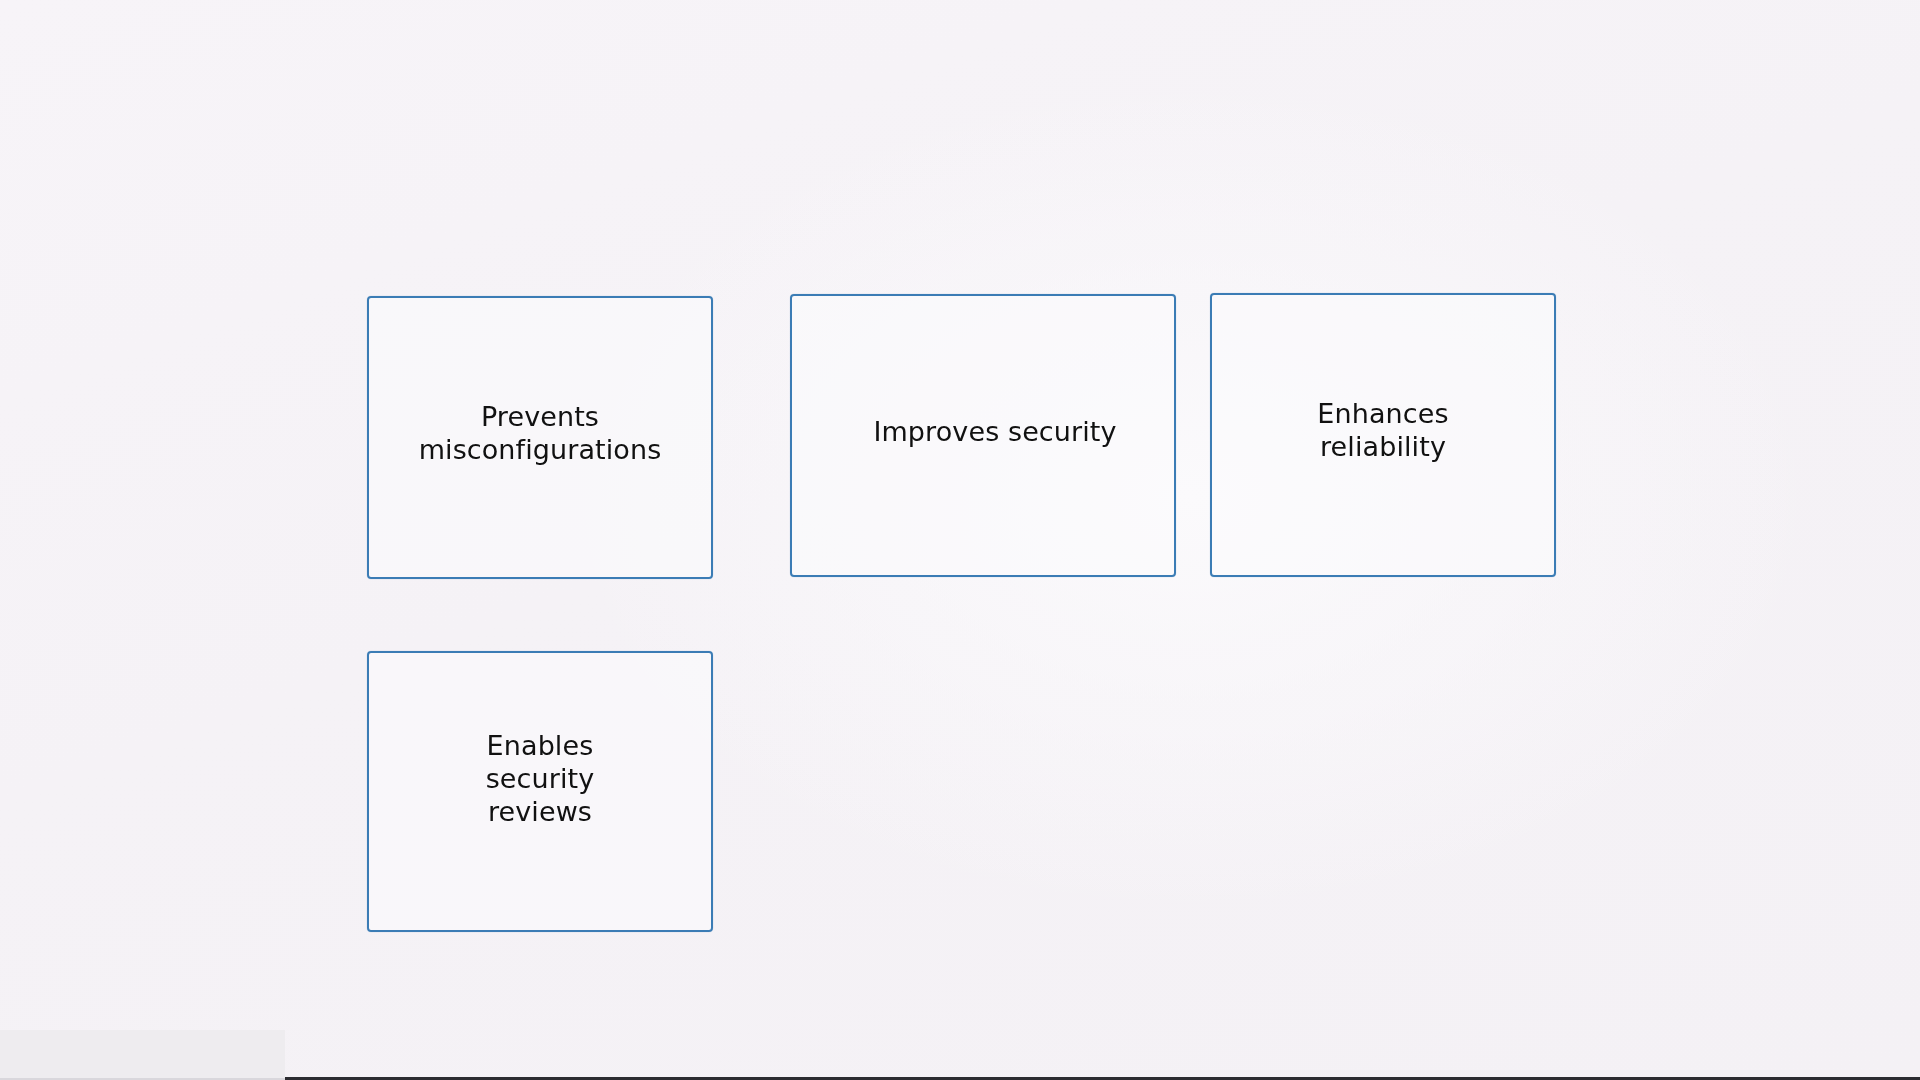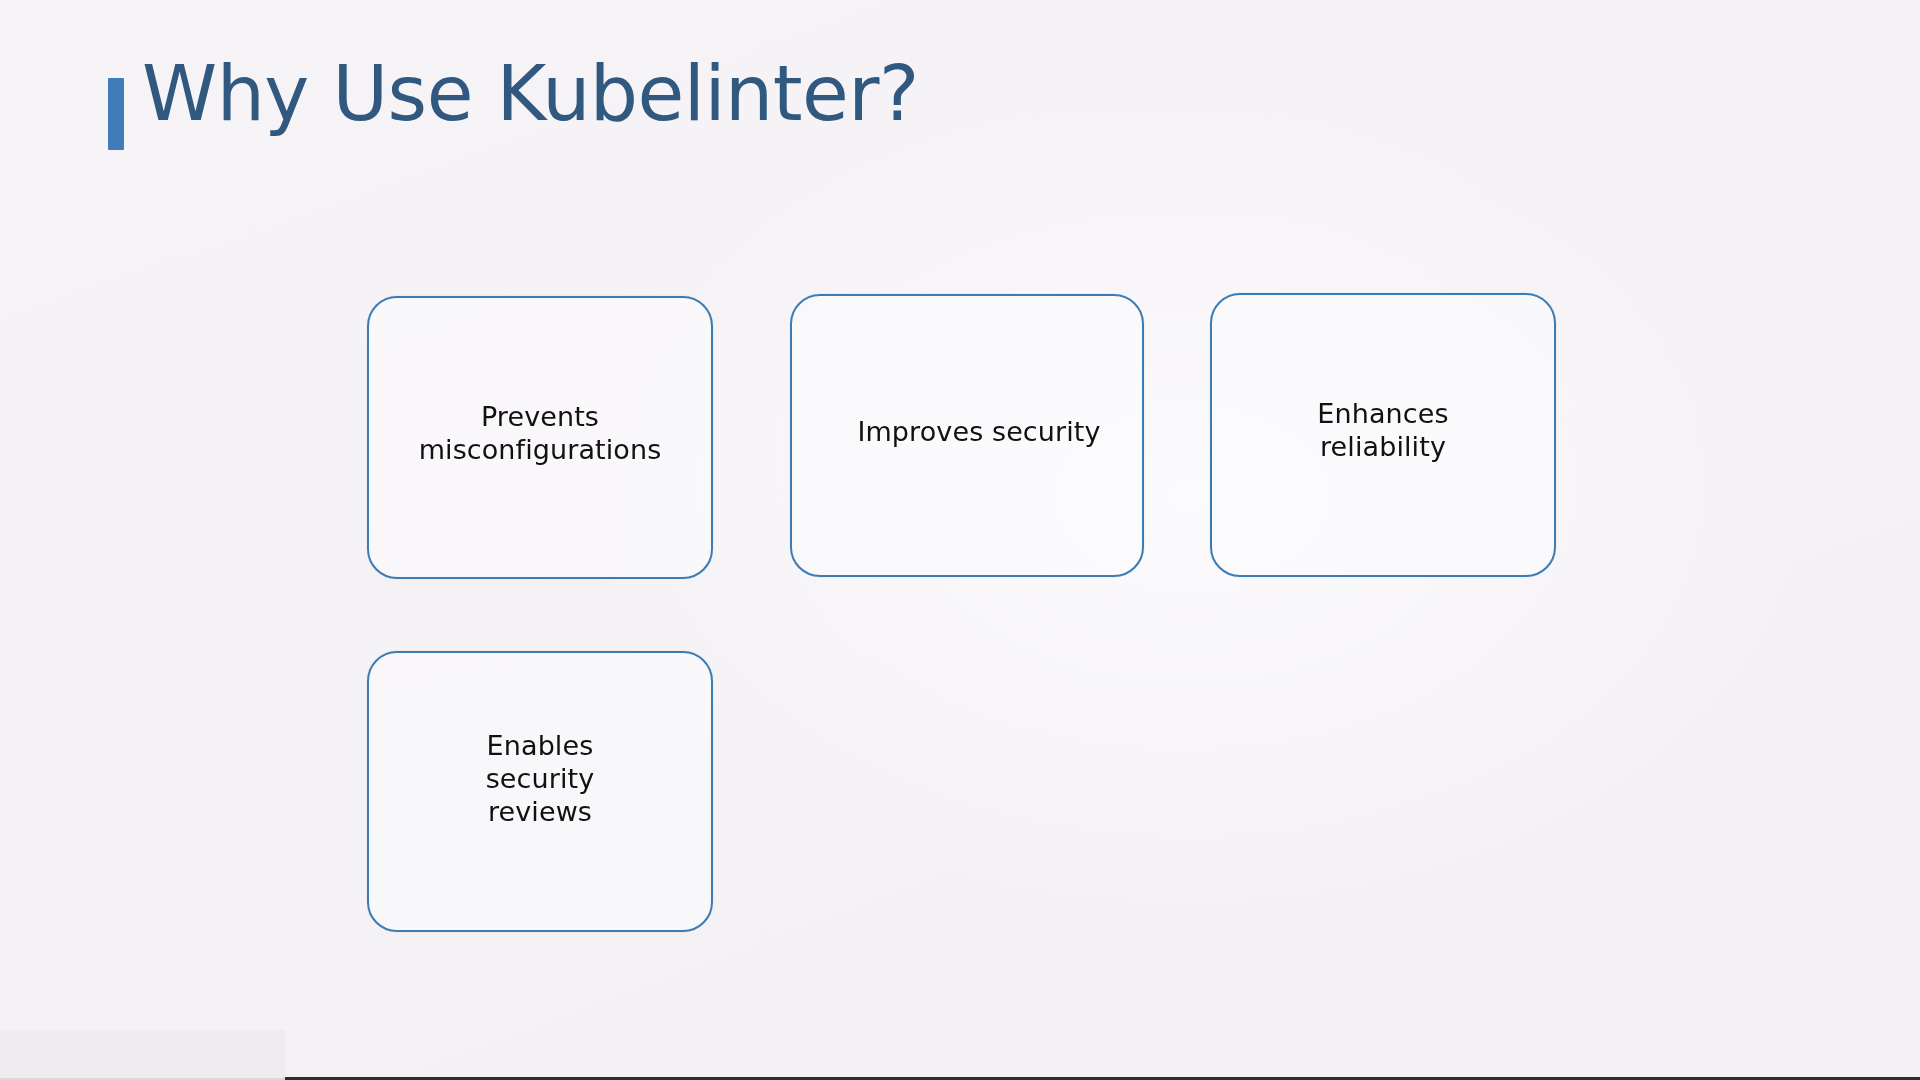"Why Use Kubelinter?" div.title-row { html: <div> <div></div> <div>Why Use Kubelinter?</div> </div> -> none }
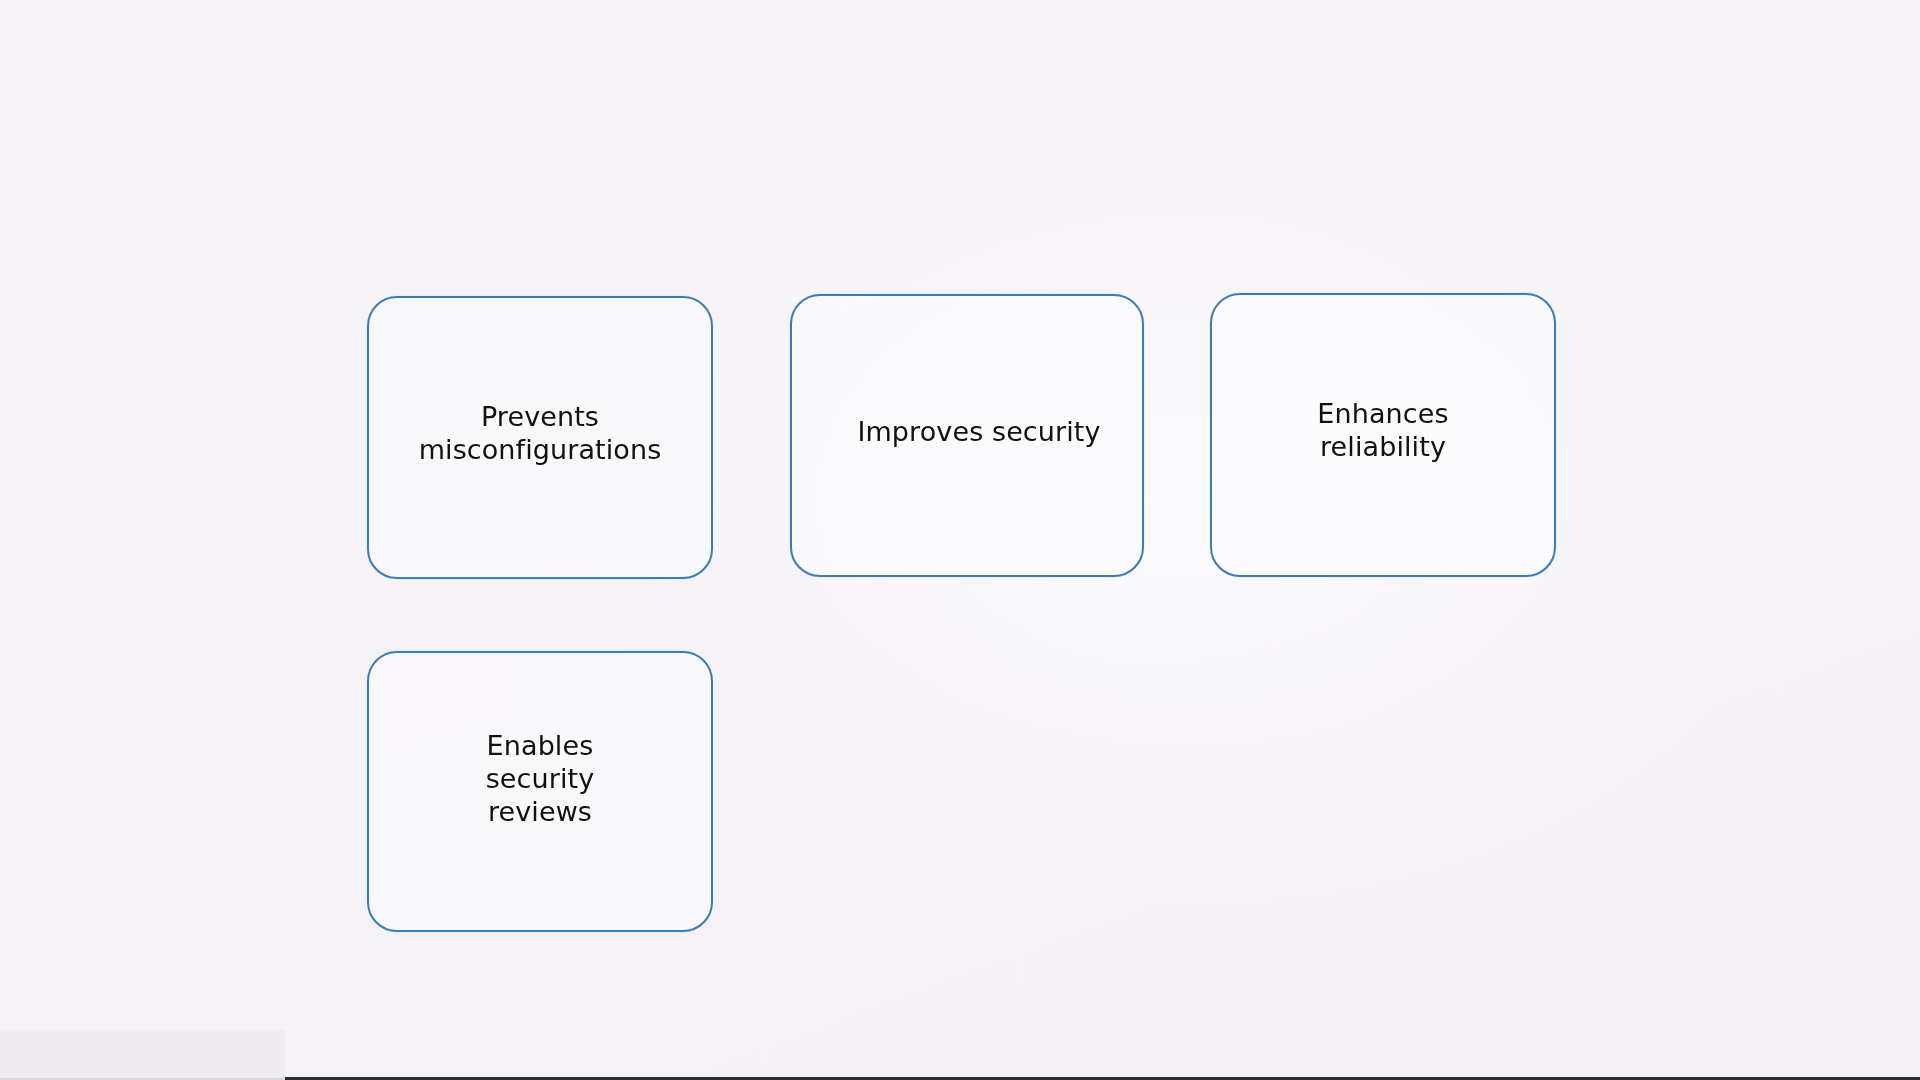"Prevents" .card { border-radius: 30px -> 4px }
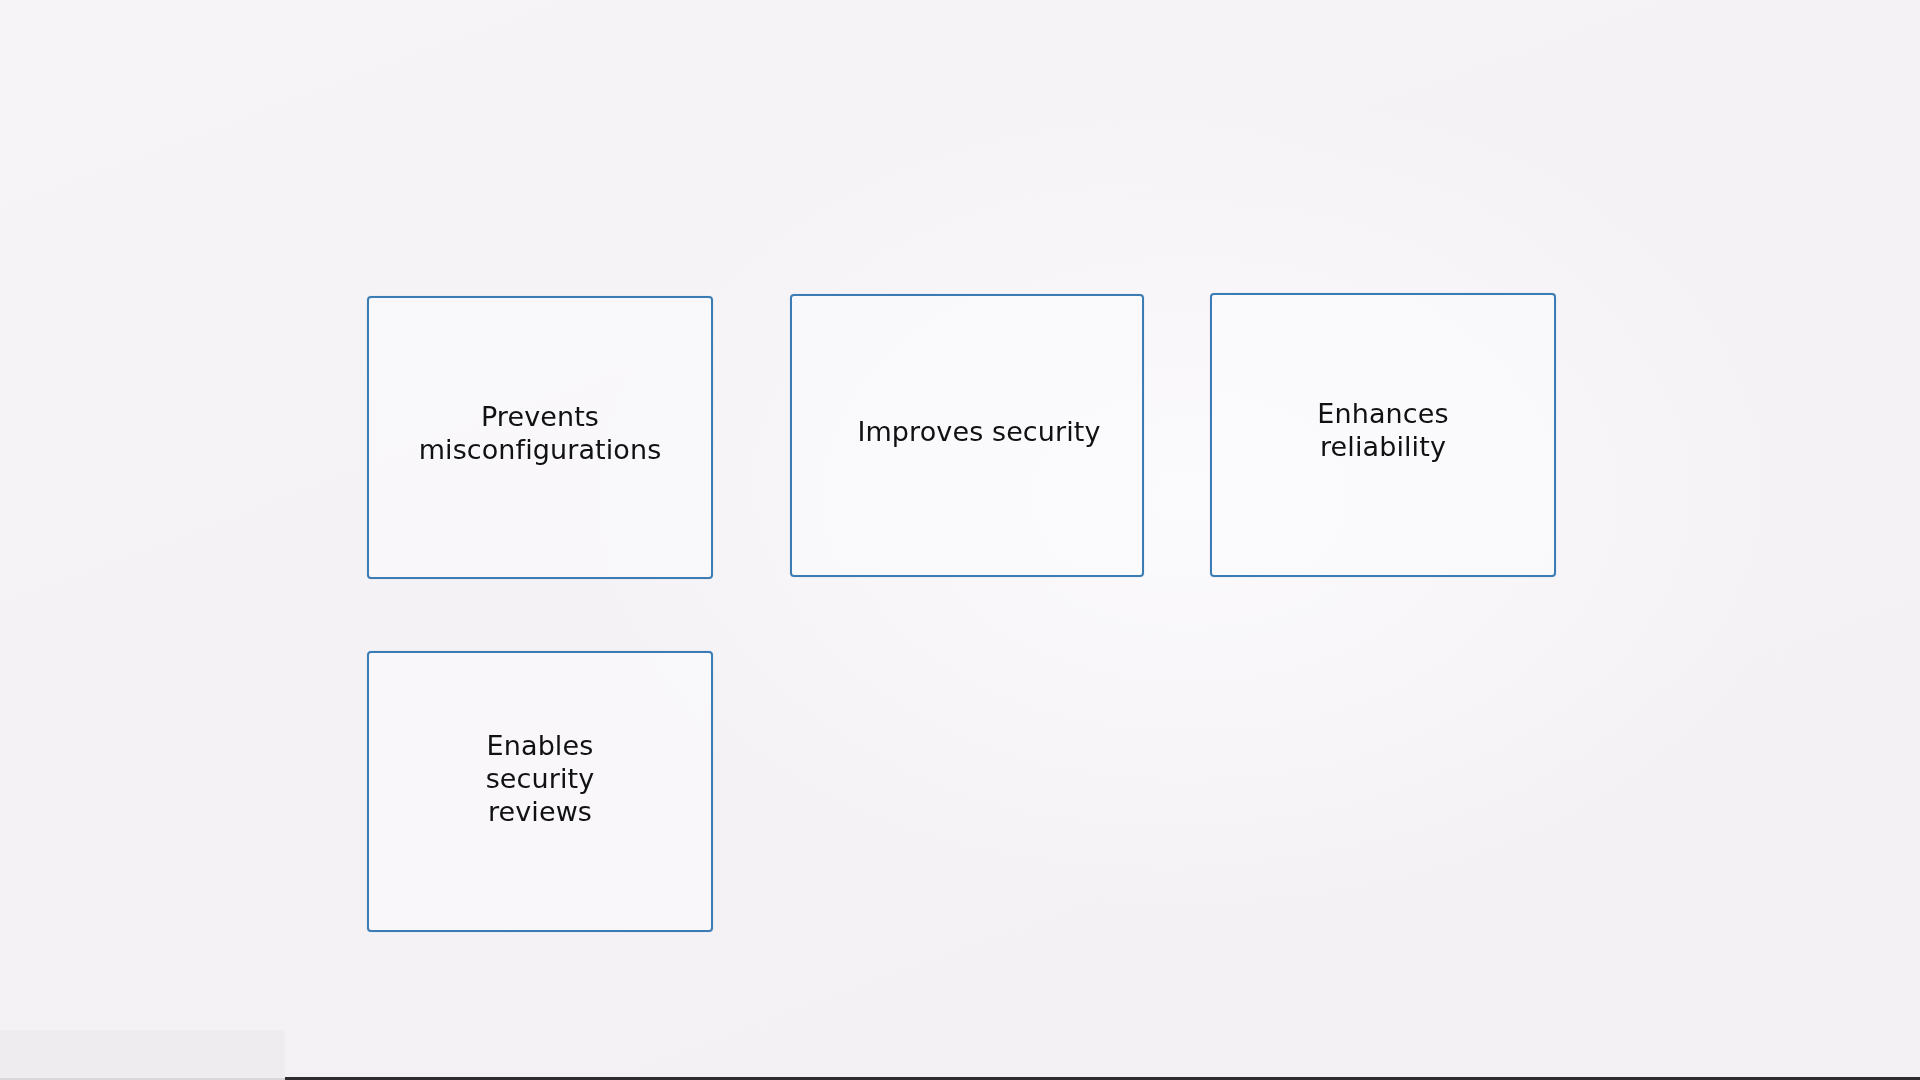"Improves security" .card-2 { width: 354px -> 386px }
